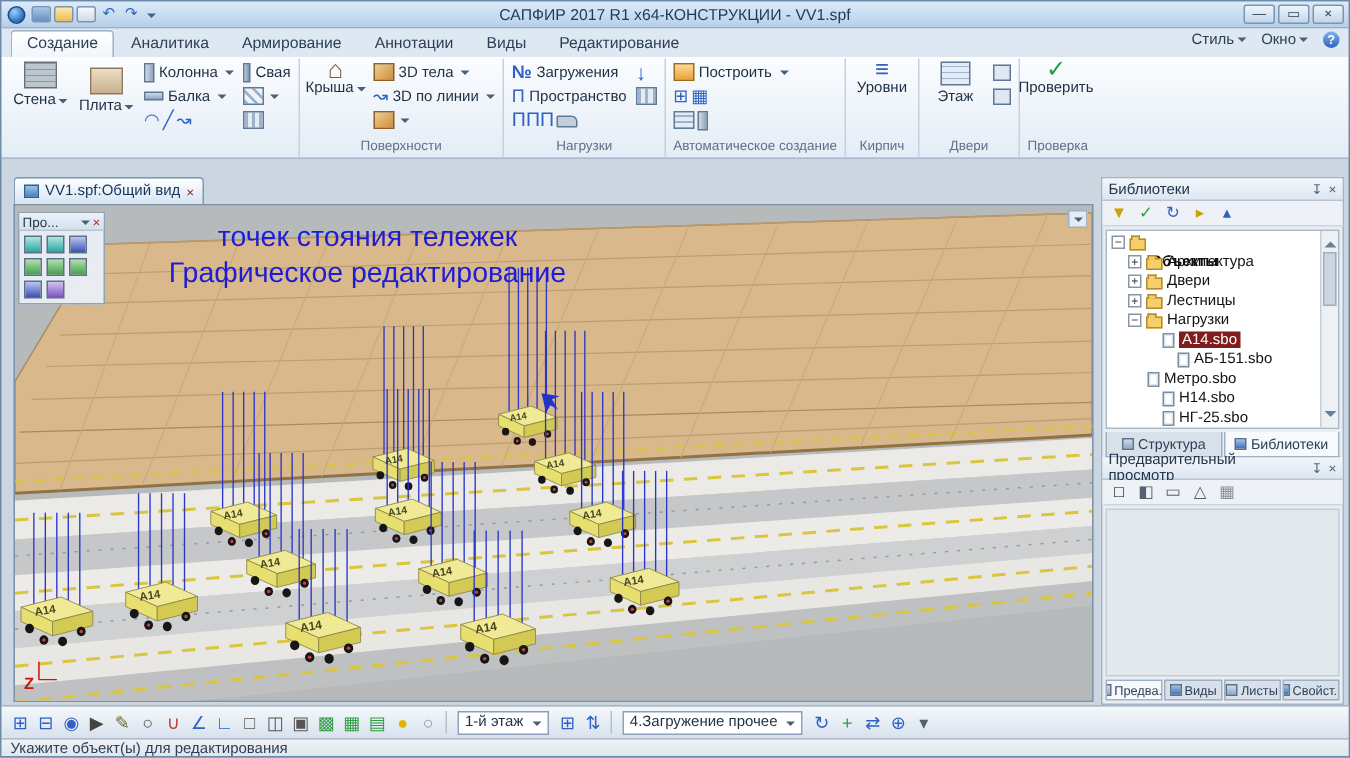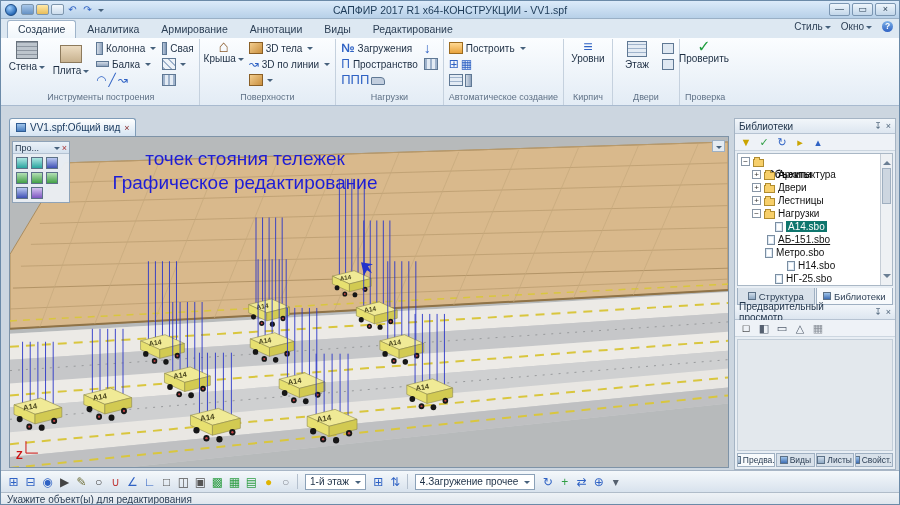"Инструменты построения" div.rgroup-label { html: <div>Инструменты построения</div> -> none }
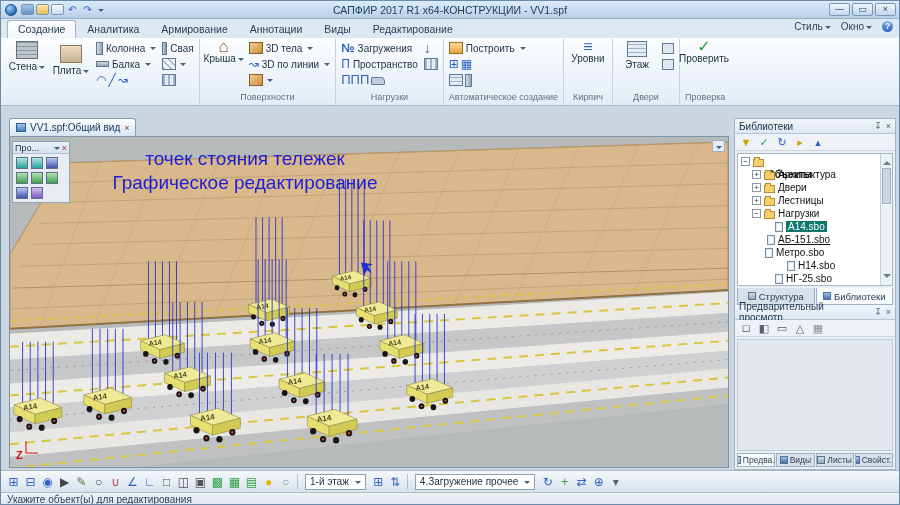"А14.sbo" .trow.sel .tlab { background: #0f766e -> #7f1d1d }
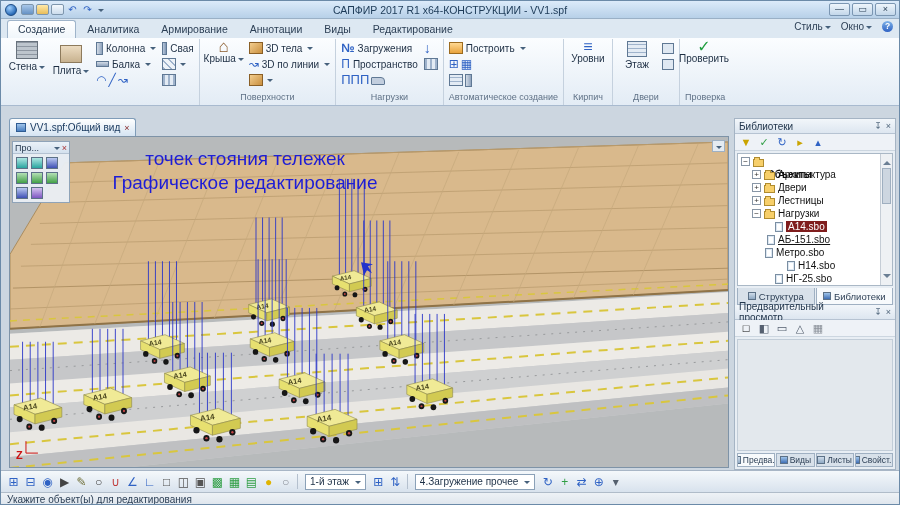"АБ-151.sbo" div.trow { padding-left: 16px -> 34px; text-decoration: underline -> none }
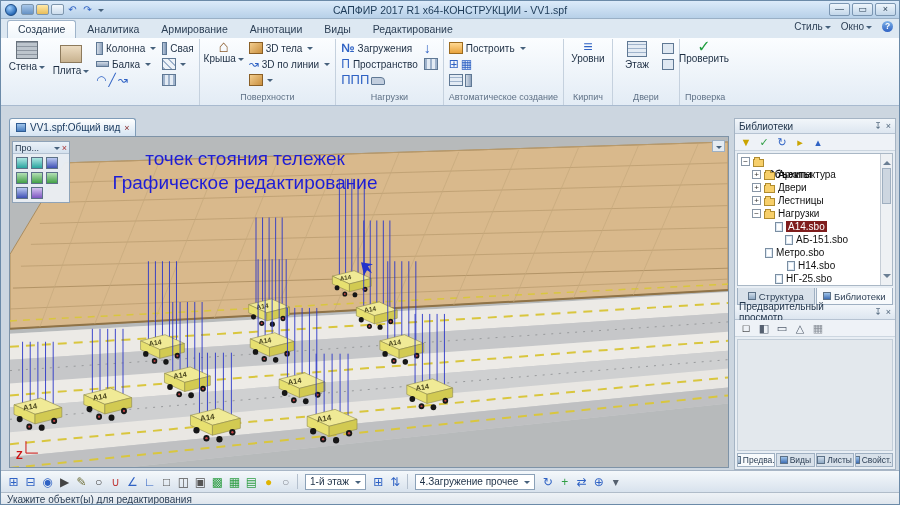"Н14.sbo" div.trow { padding-left: 36px -> 24px }
